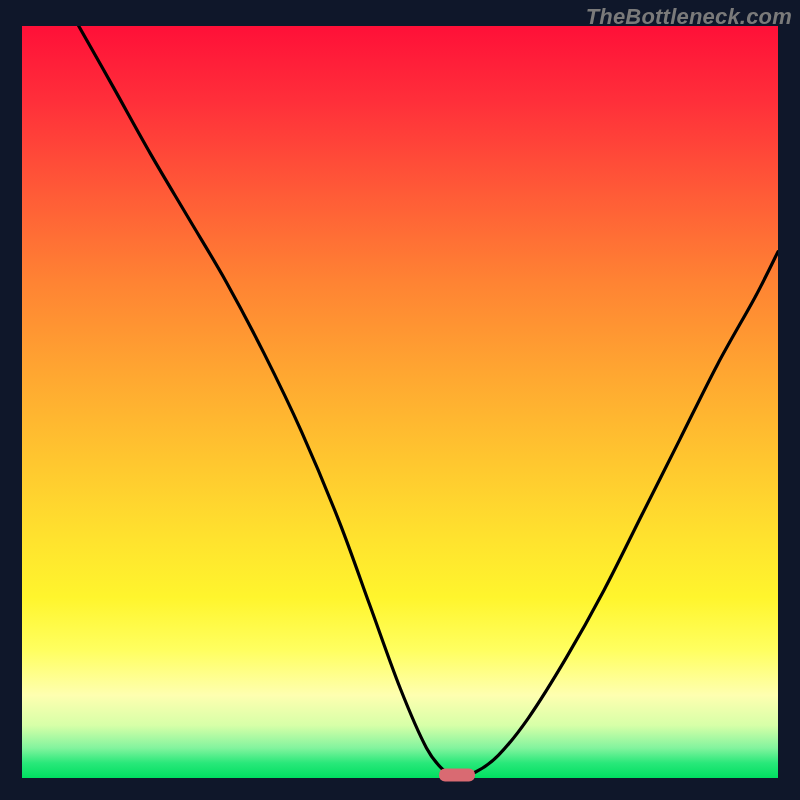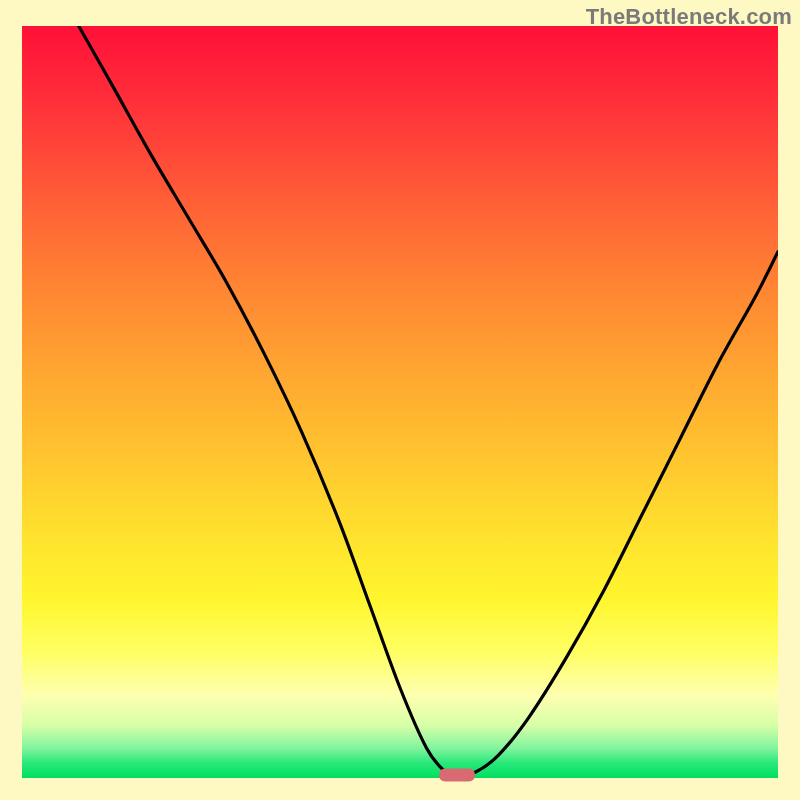"TheBottleneck.com" .frame { background: #fef9c3 -> #0f172a; font-style: none -> italic }
